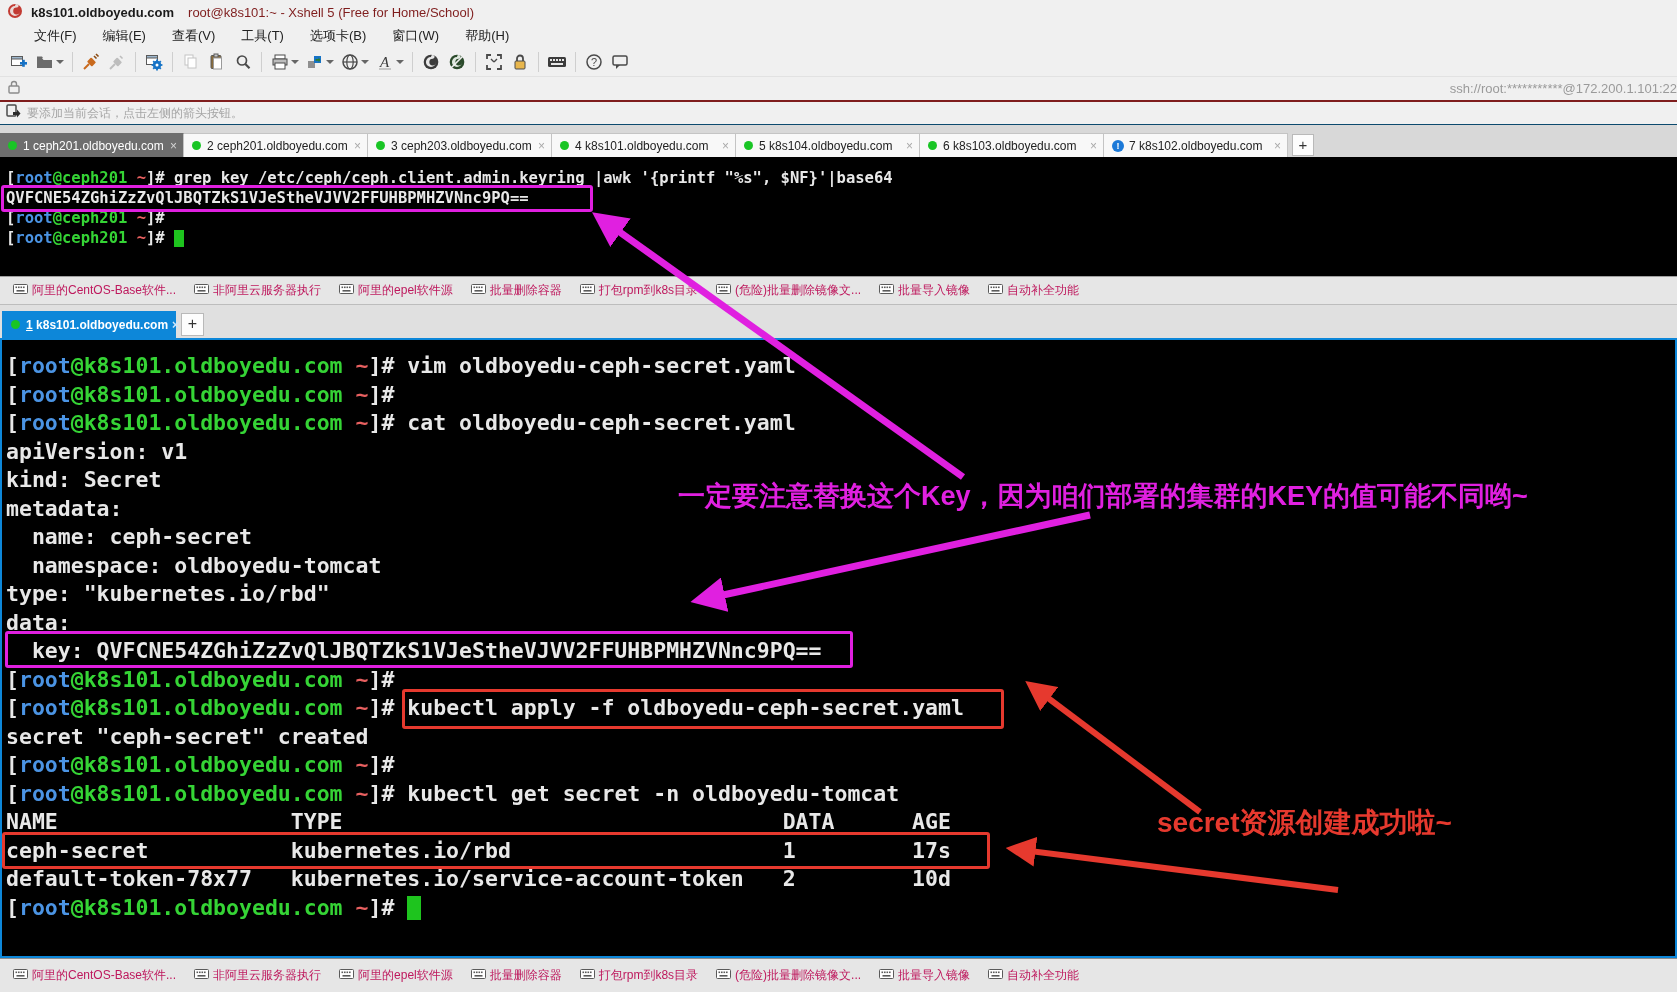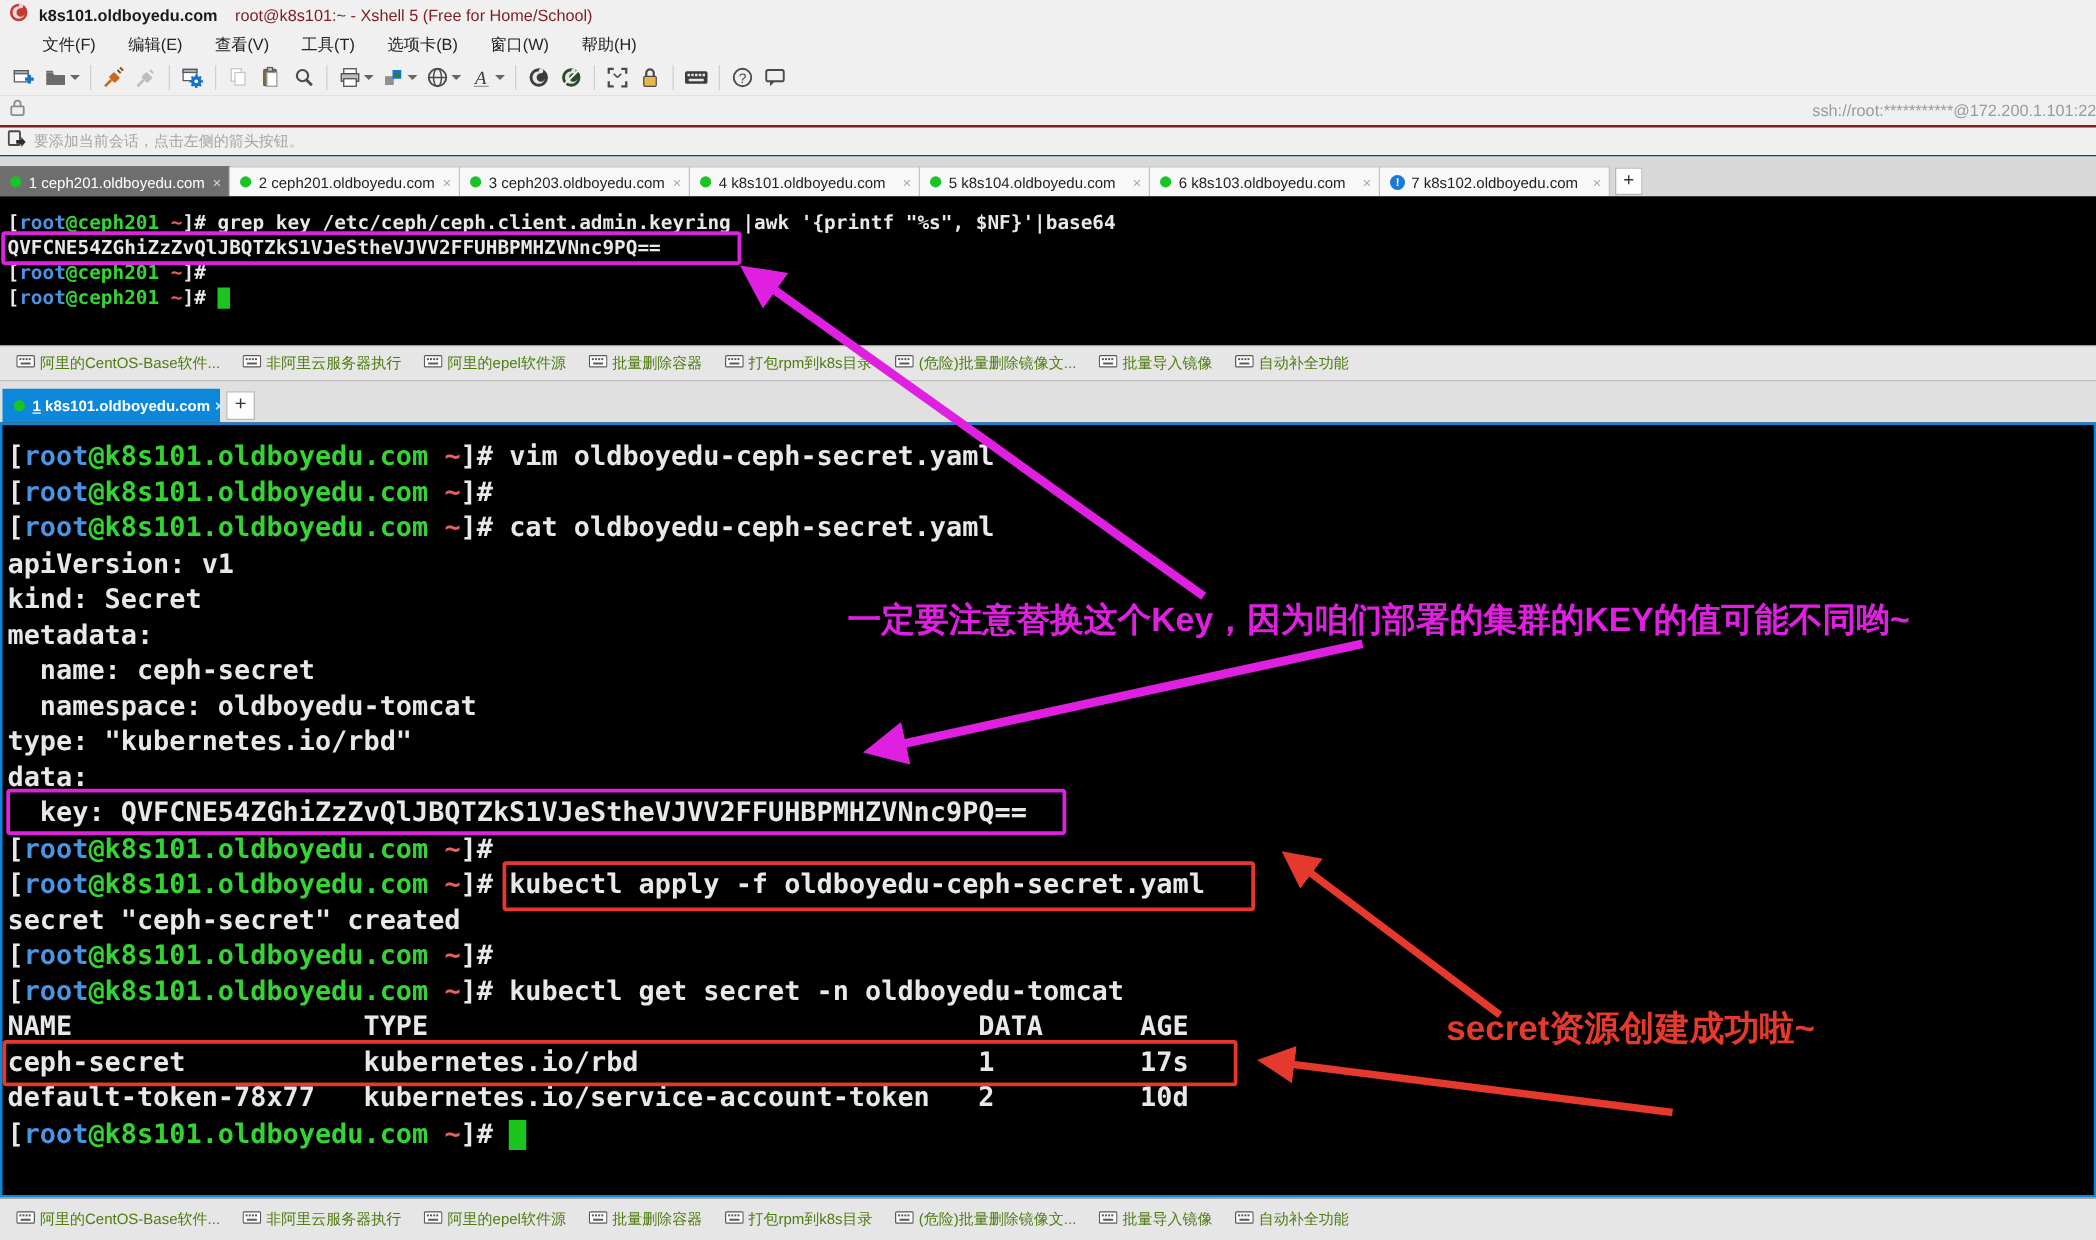"阿里的CentOS-Base软件..." .qitem { color: #4d7c0f -> #be185d }
